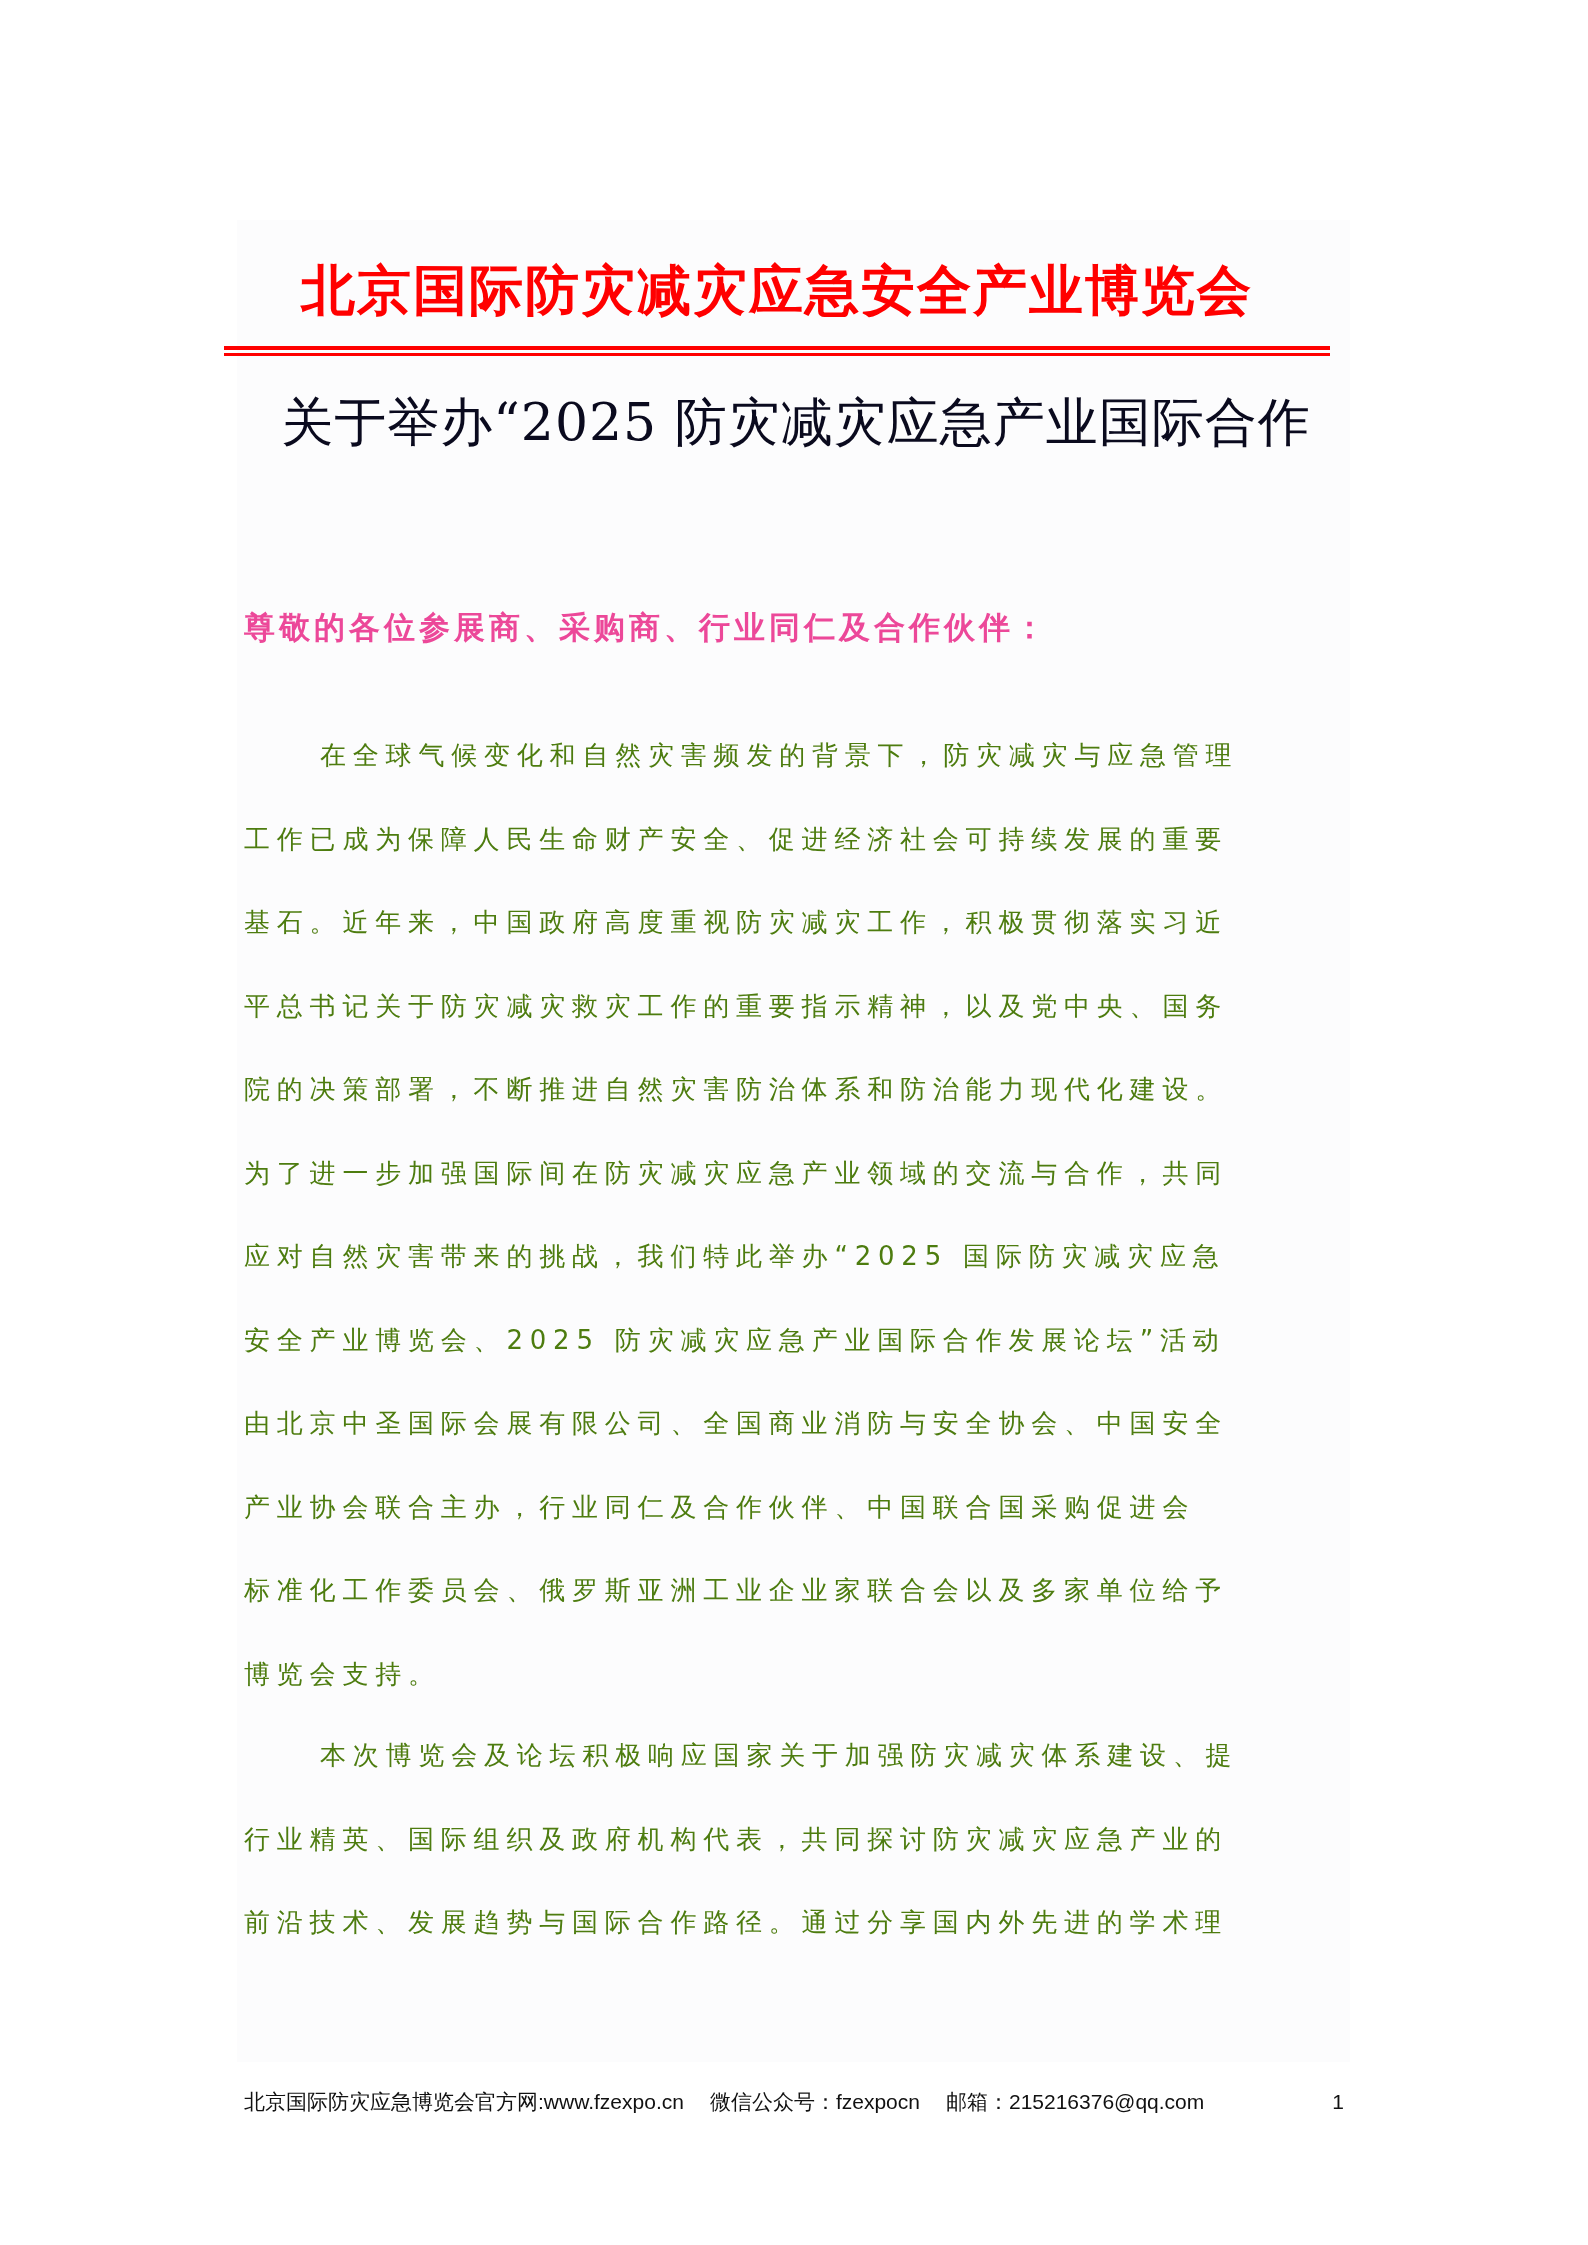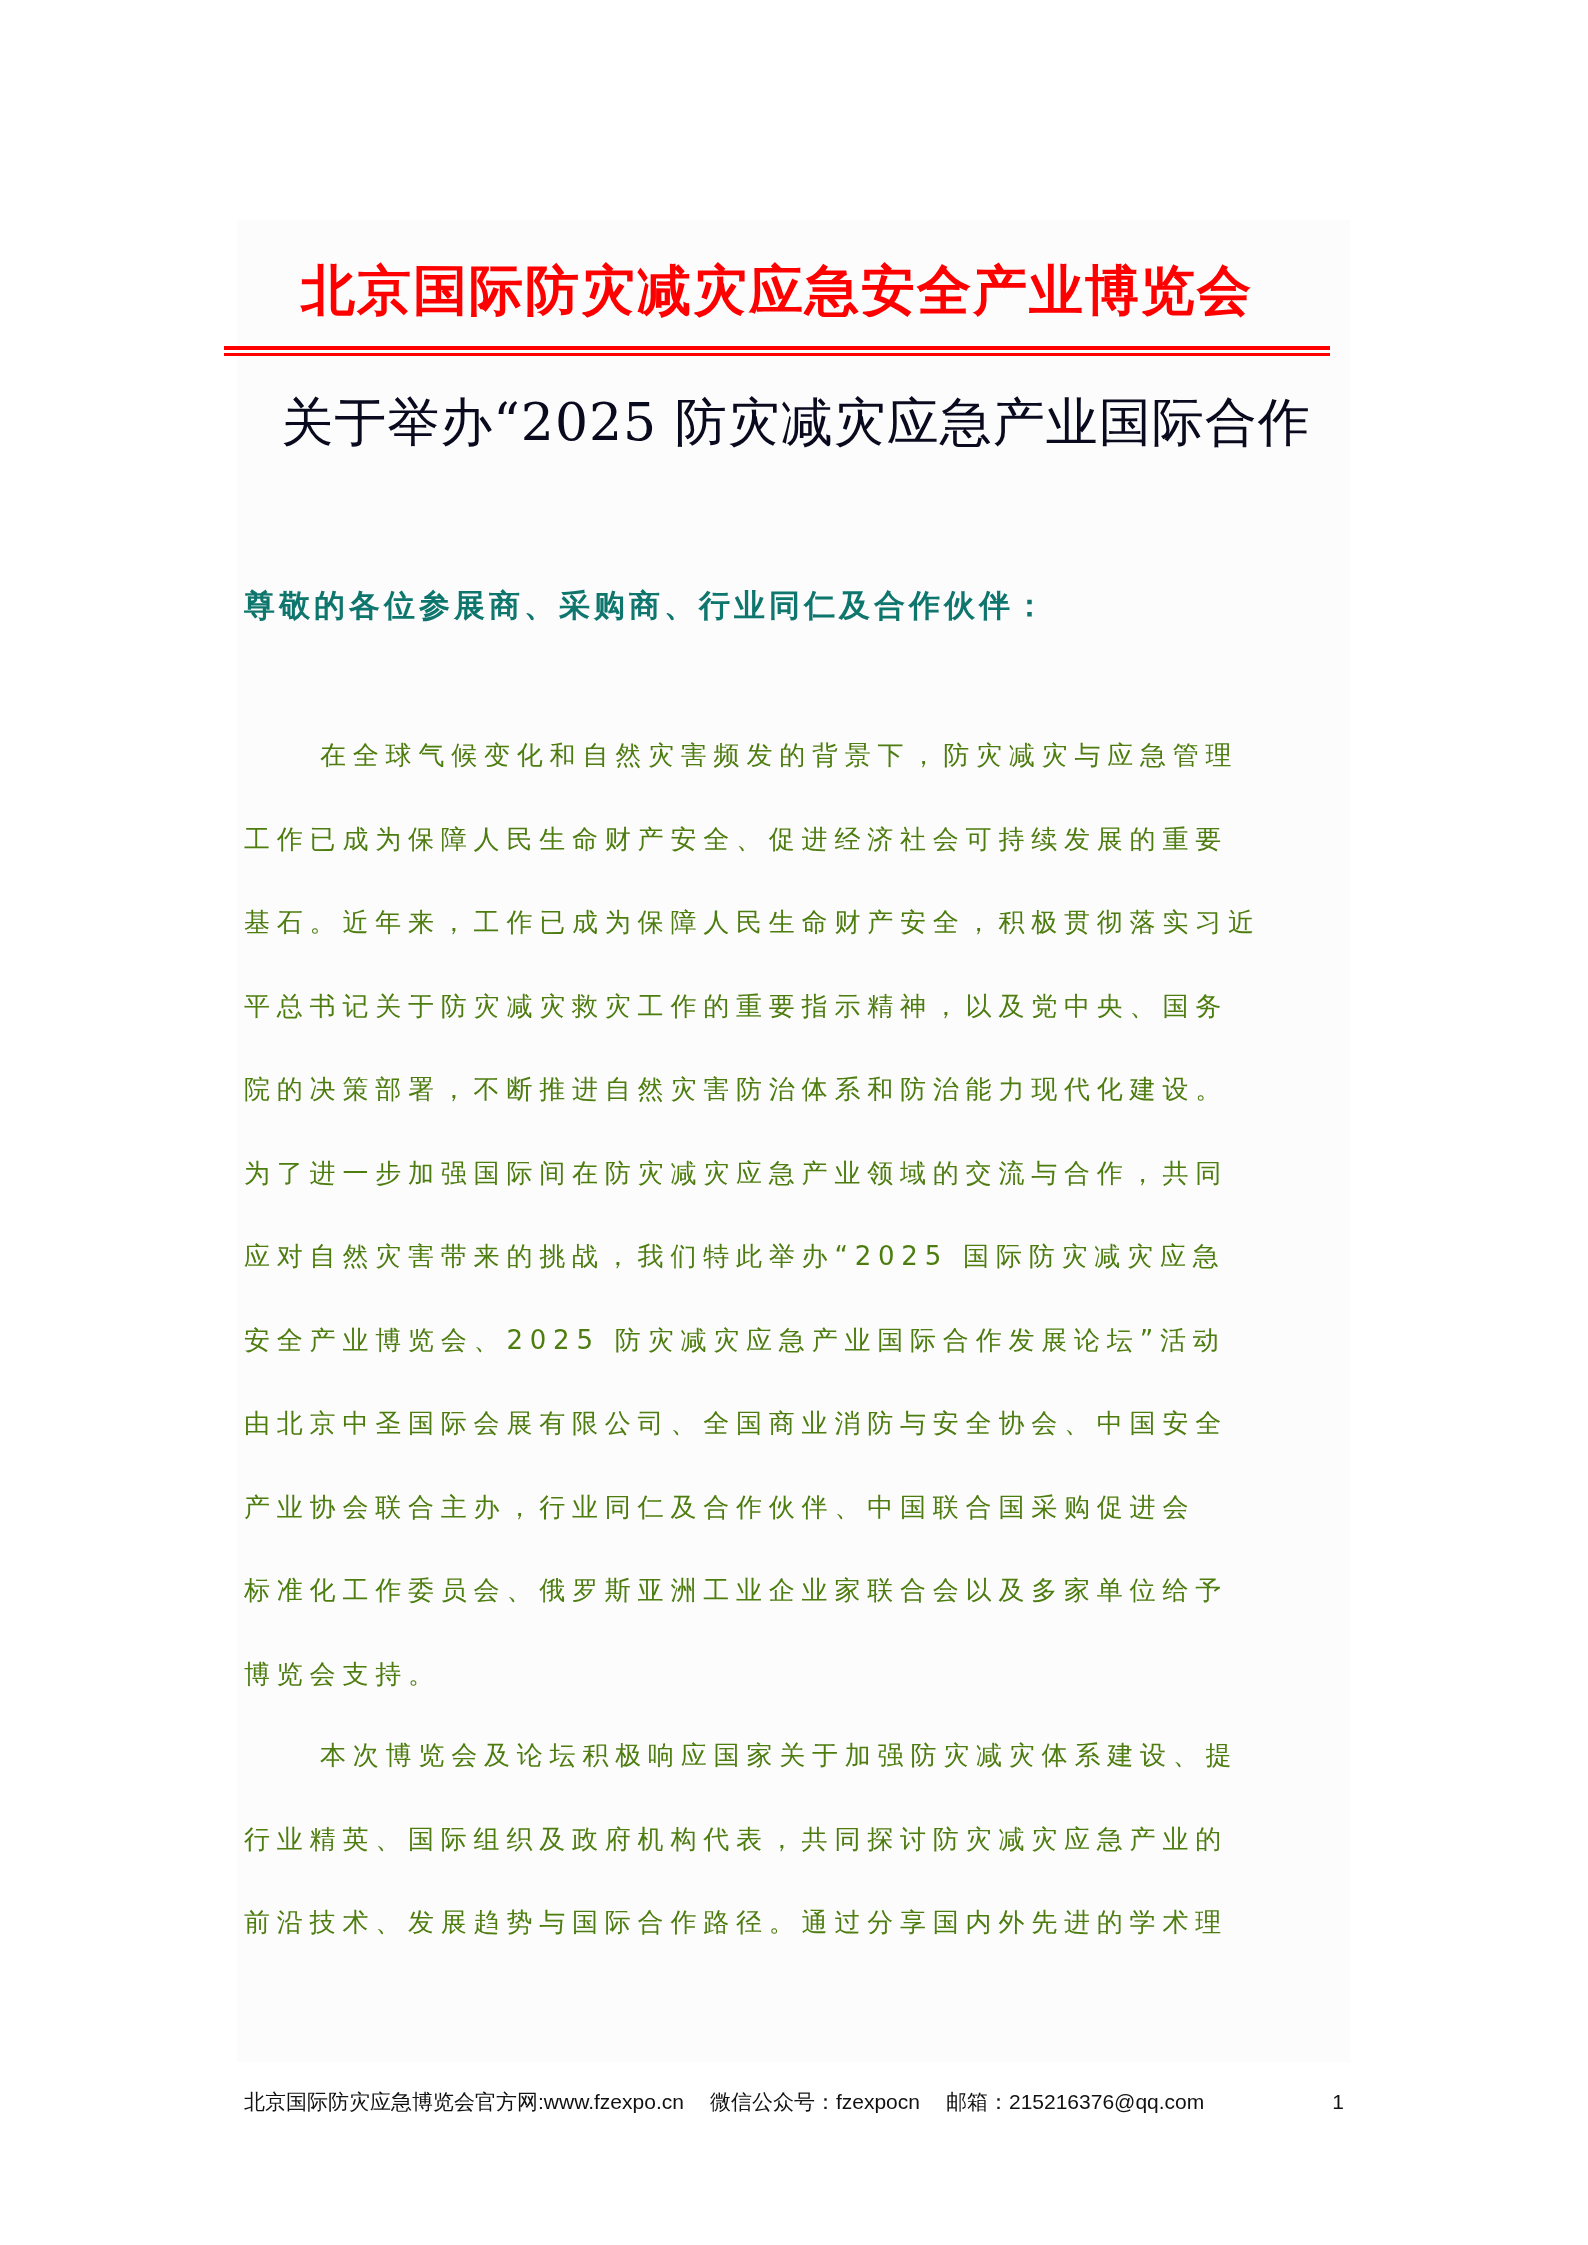"尊敬的各位参展商、采购商、行业同仁及合作伙伴：" .greeting { color: #0f766e -> #ec4899; font-family: Liberation Mono, monospace -> Liberation Serif, serif; top: 578px -> 598px }
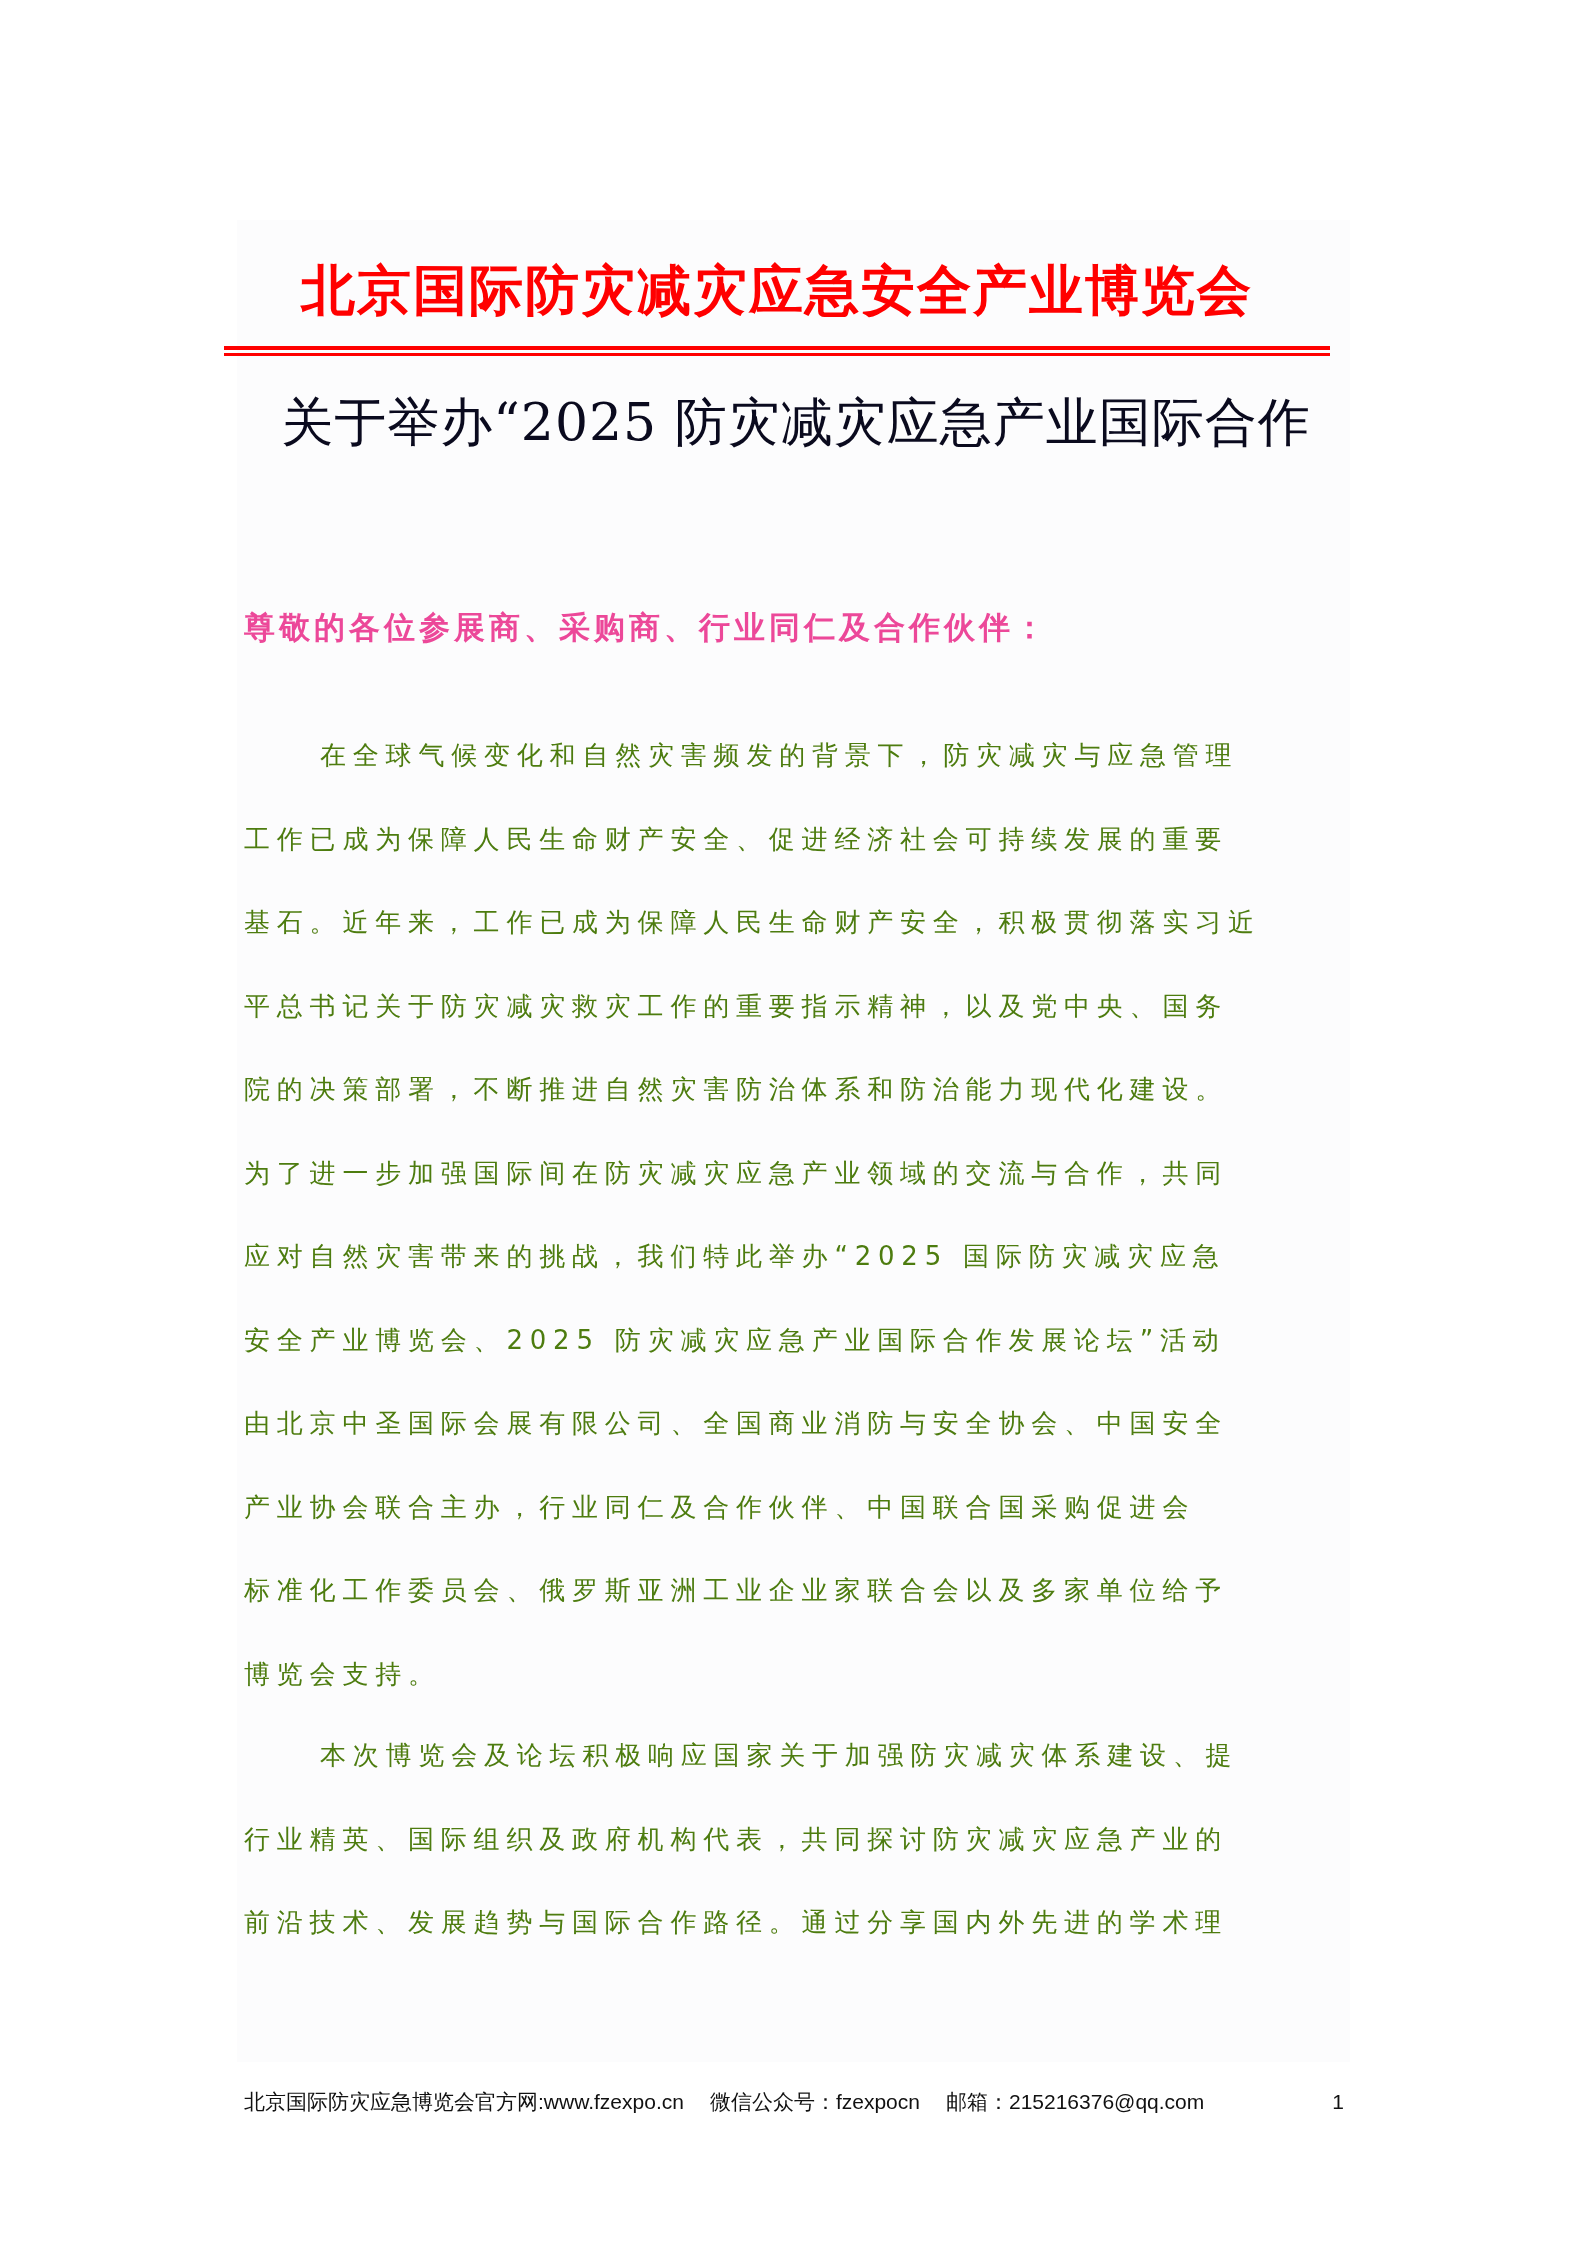"基石。近年来，工作已成为保障人民生命财产安全，积极贯彻落实习近" div.line { text: 工作已成为保障人民生命财产安全 -> 中国政府高度重视防灾减灾工作 }
